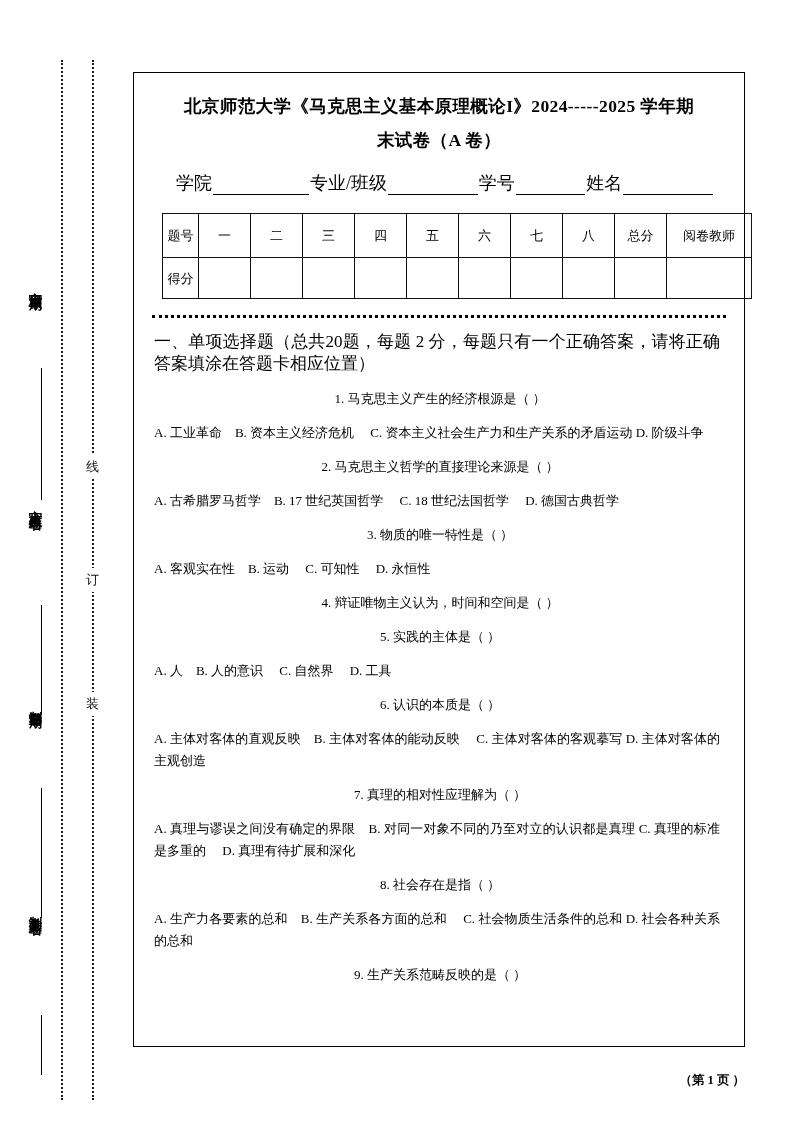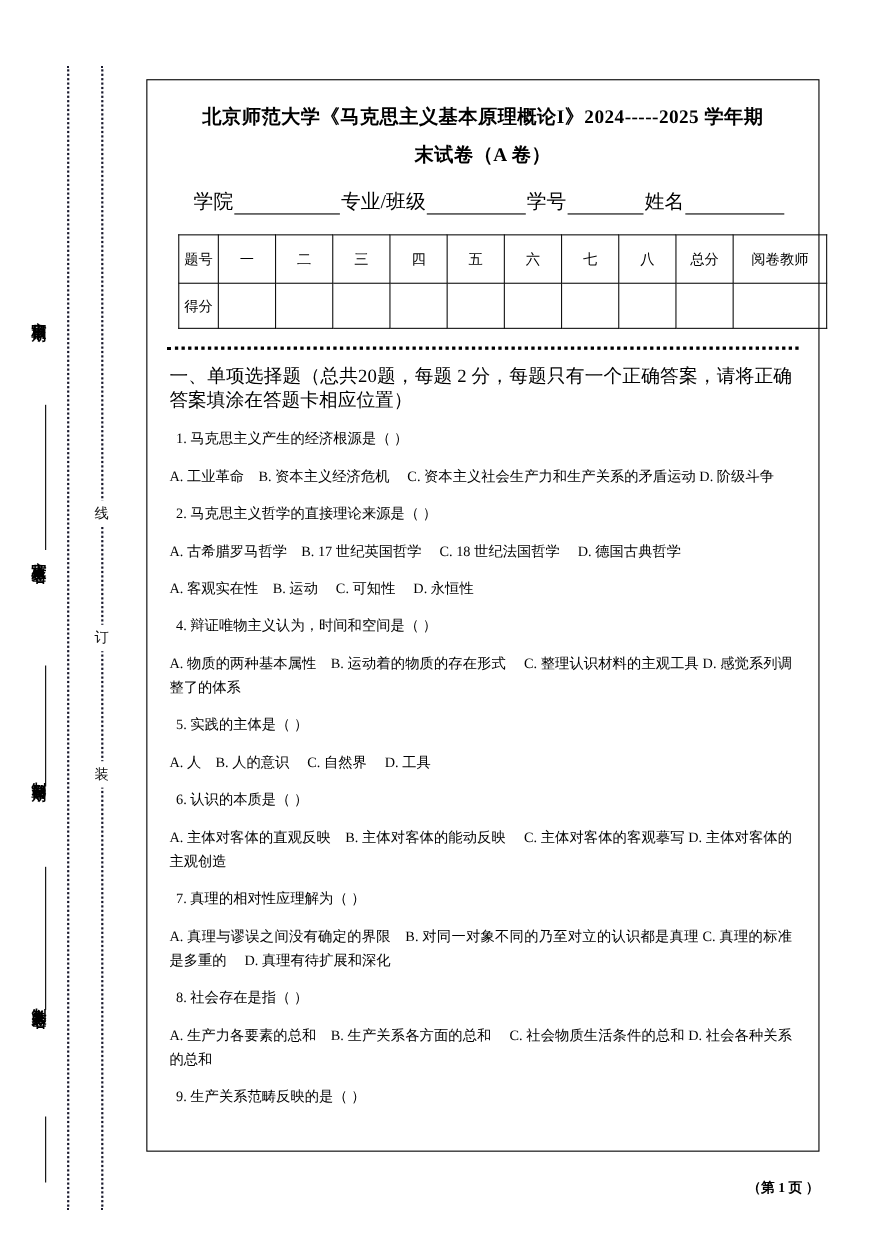"1. 马克思主义产生的经济根源是（ ）" .q { text-align: none -> center }
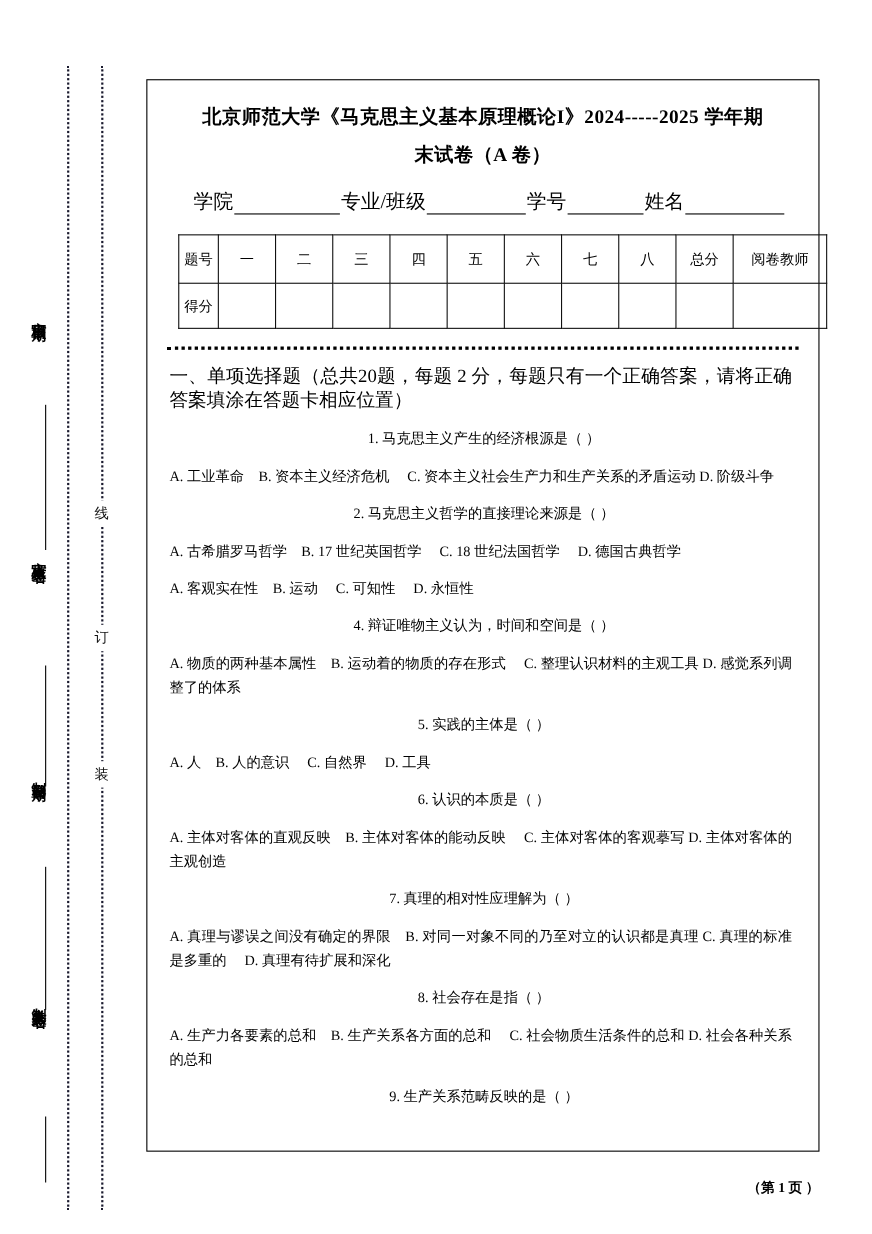"3. 物质的唯一特性是（ ）" div.q { html: none -> <div>3. 物质的唯一特性是（ ）</div> }
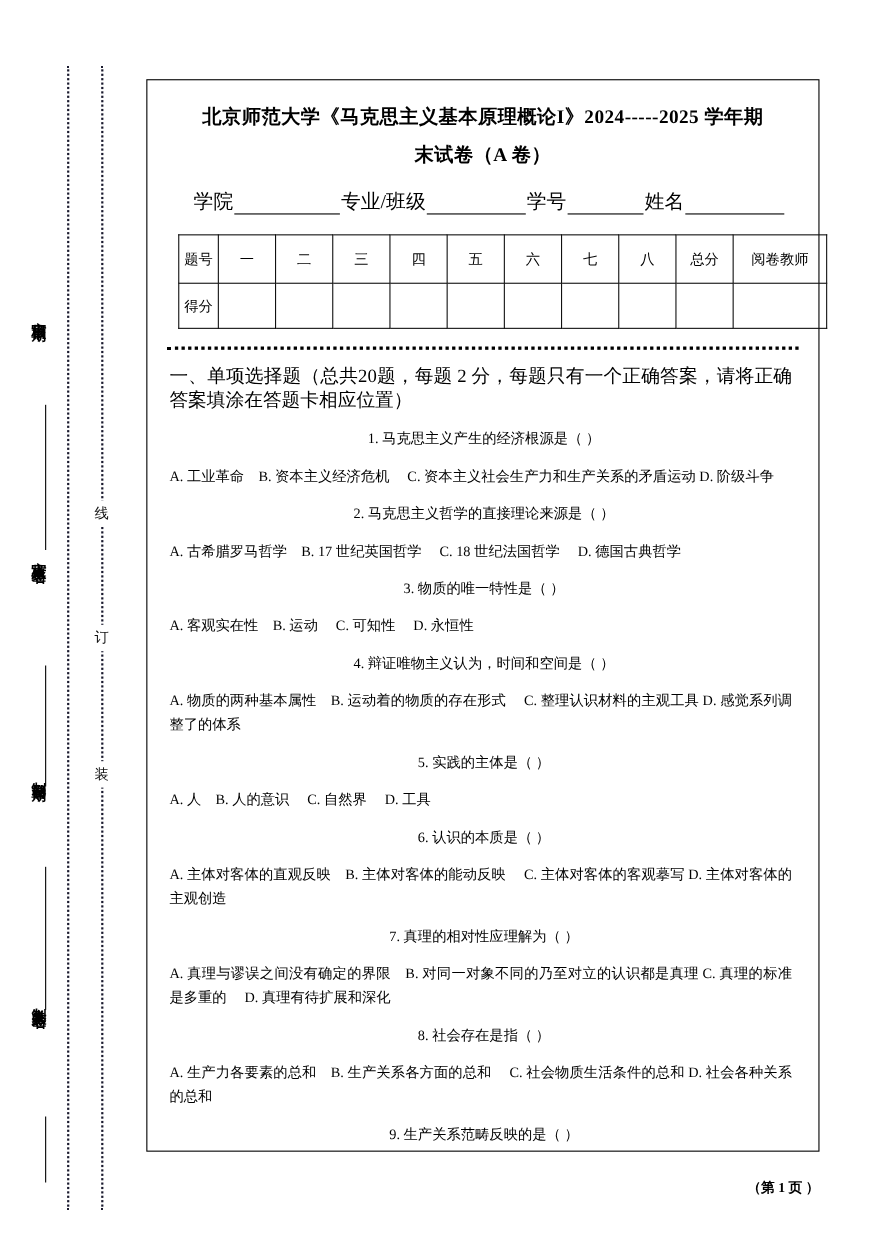"A. 物质的两种基本属性 B. 运动着的物质的存在形式 C." div.opts { html: <div>A. 物质的两种基本属性 B. 运动着的物质的存在形式 C. 整理认识材料的主观工具 D. 感觉系列调整了的体系</div> -> none }
